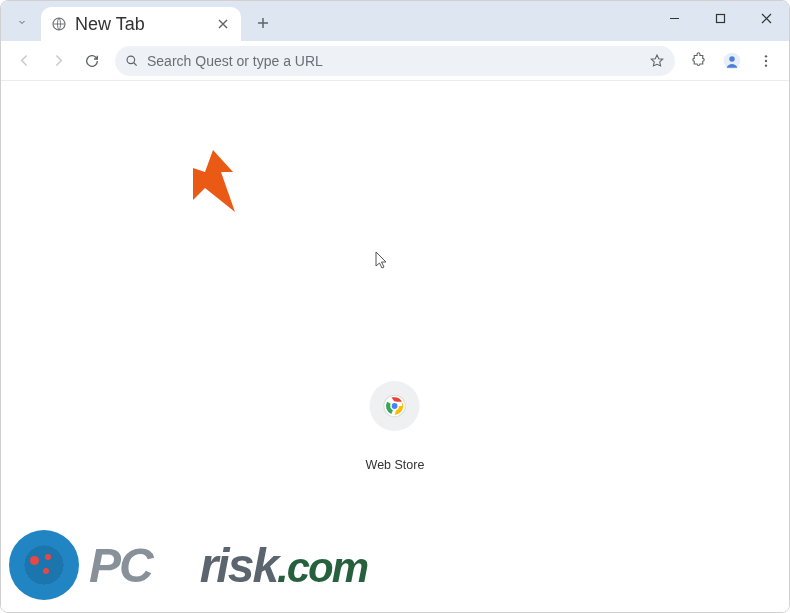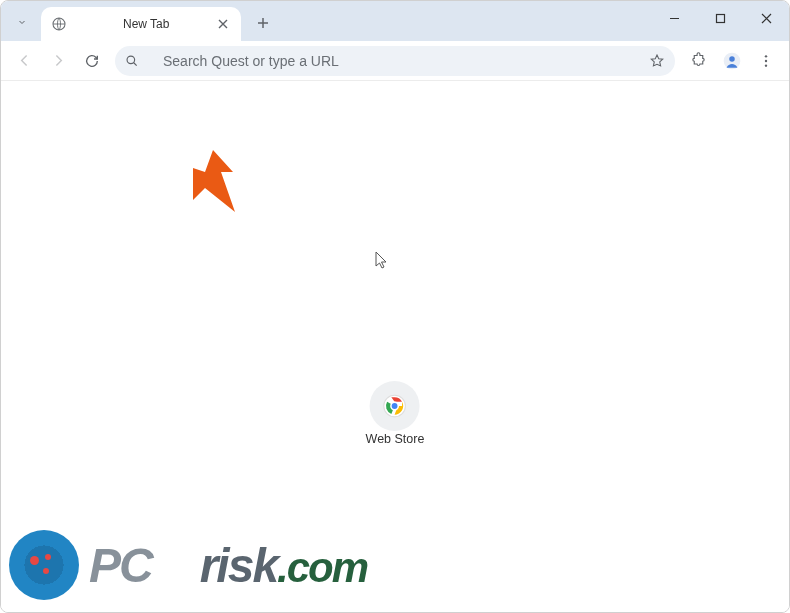"New Tab" .tab-title { font-size: 12px -> 18px; margin-left: 48px -> none }
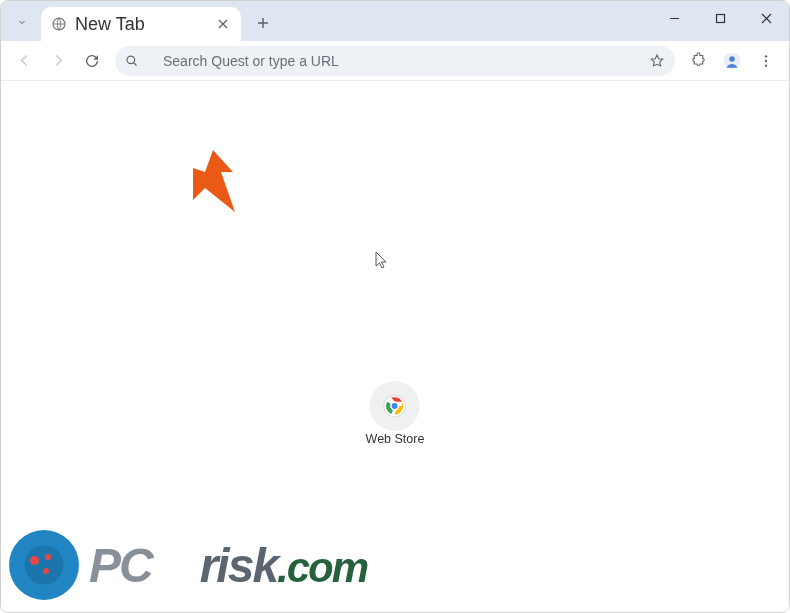"Search Quest or type a" .omnibox { gap: 24px -> 8px }
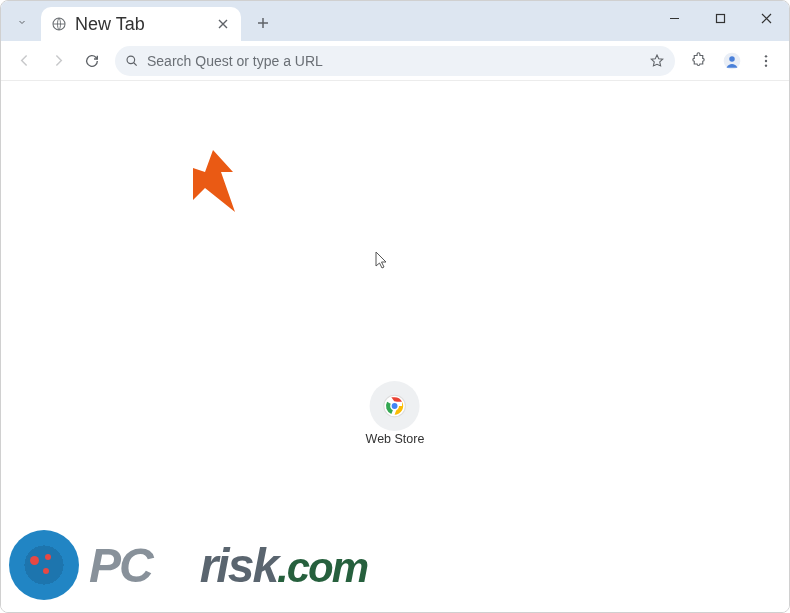"Web Store" .shortcut { gap: 1px -> 27px }
